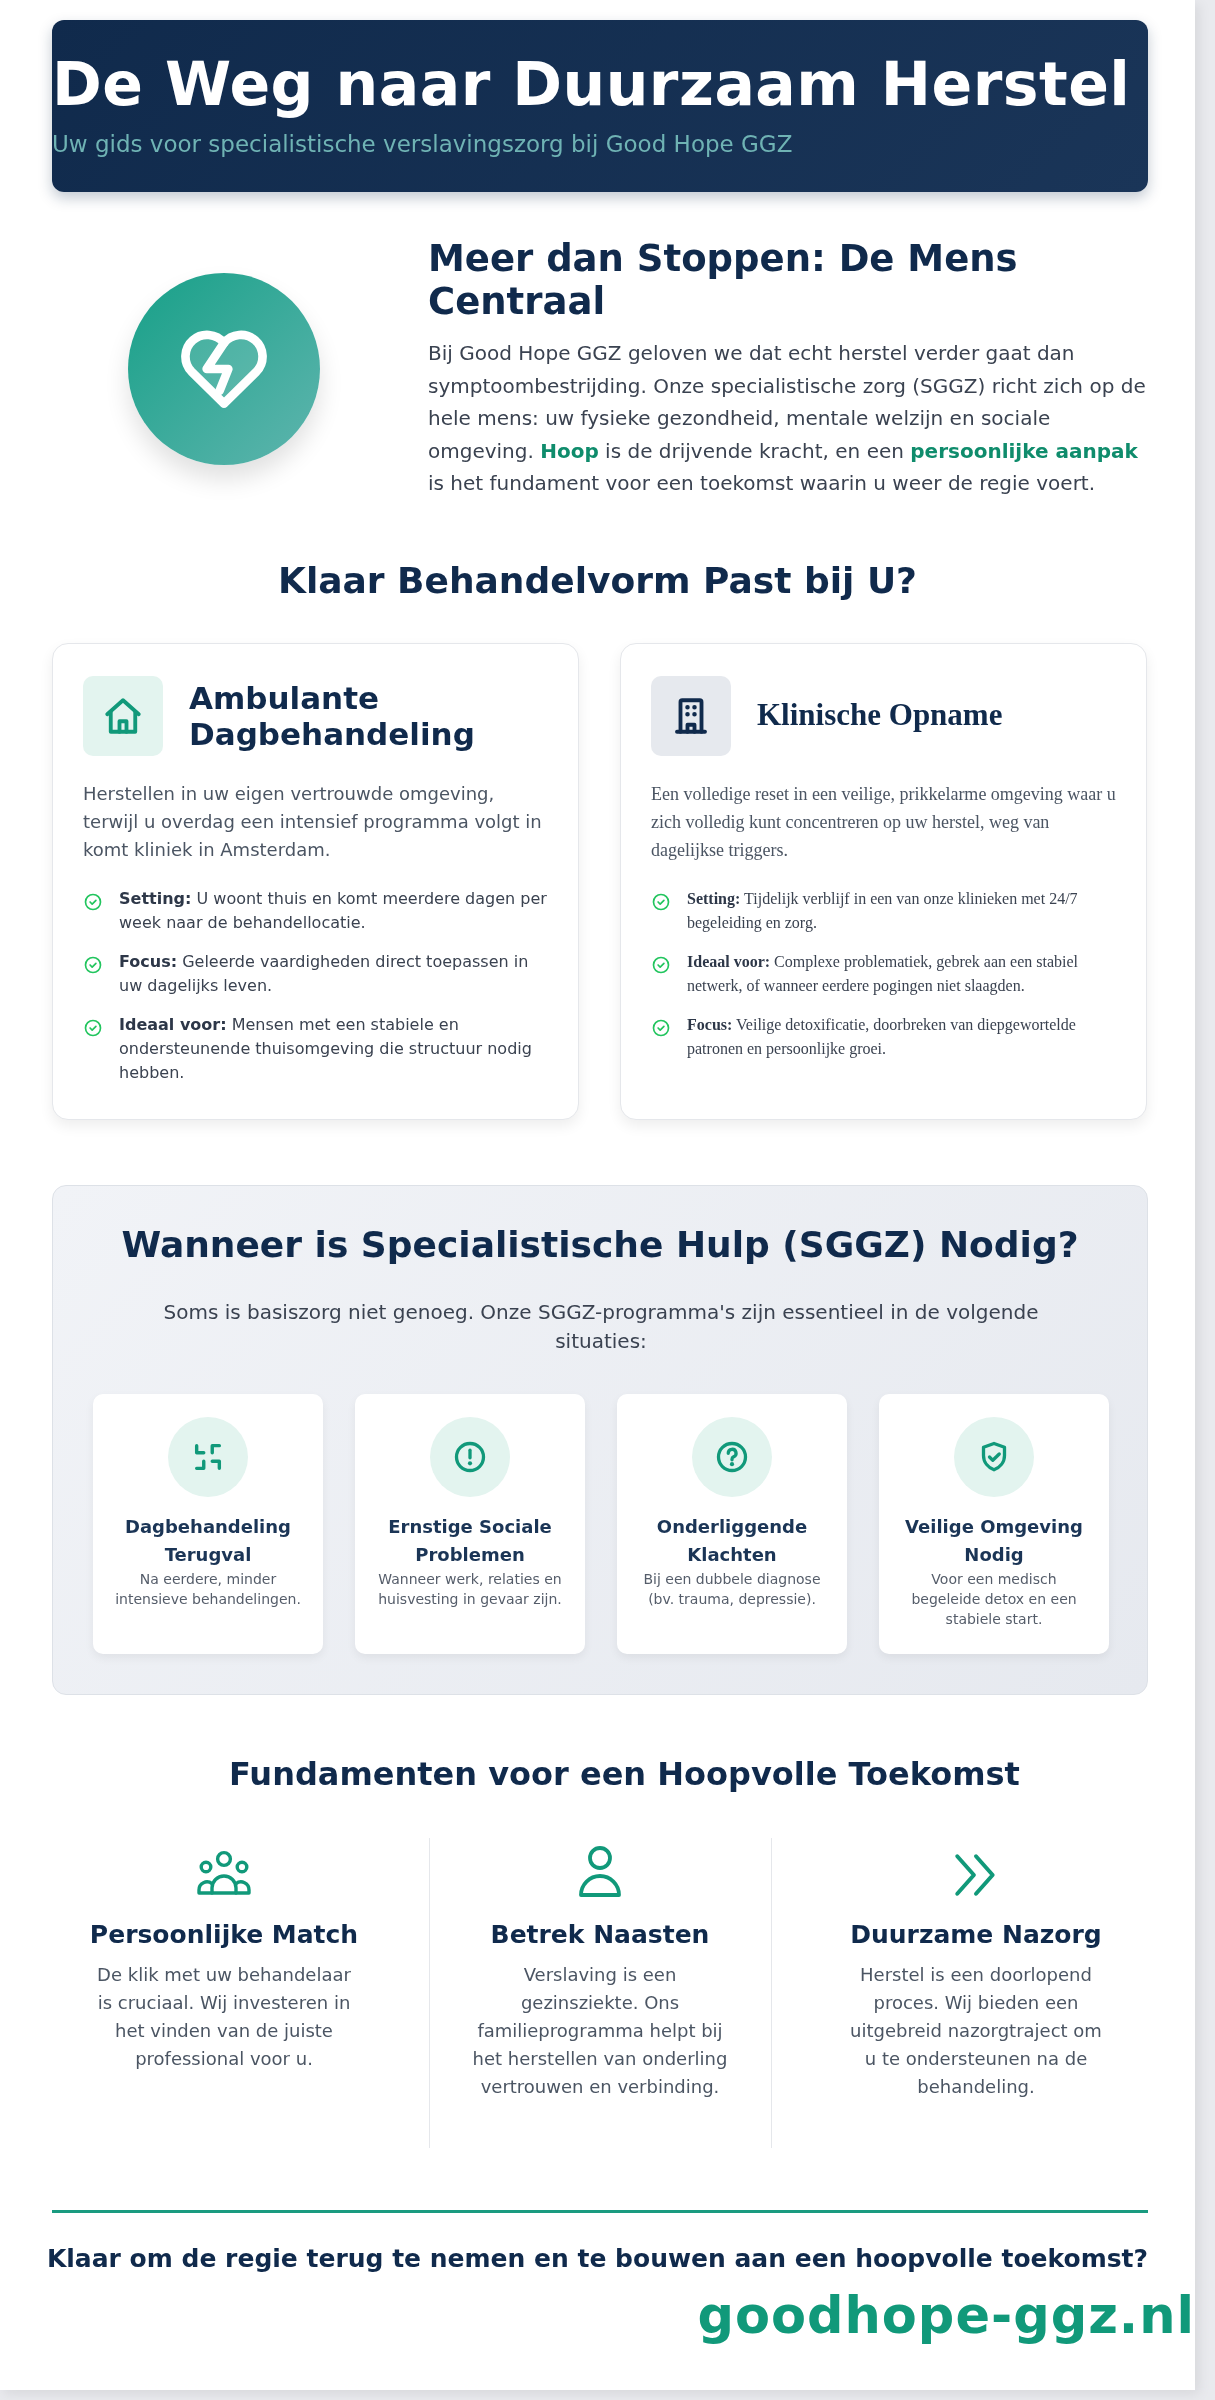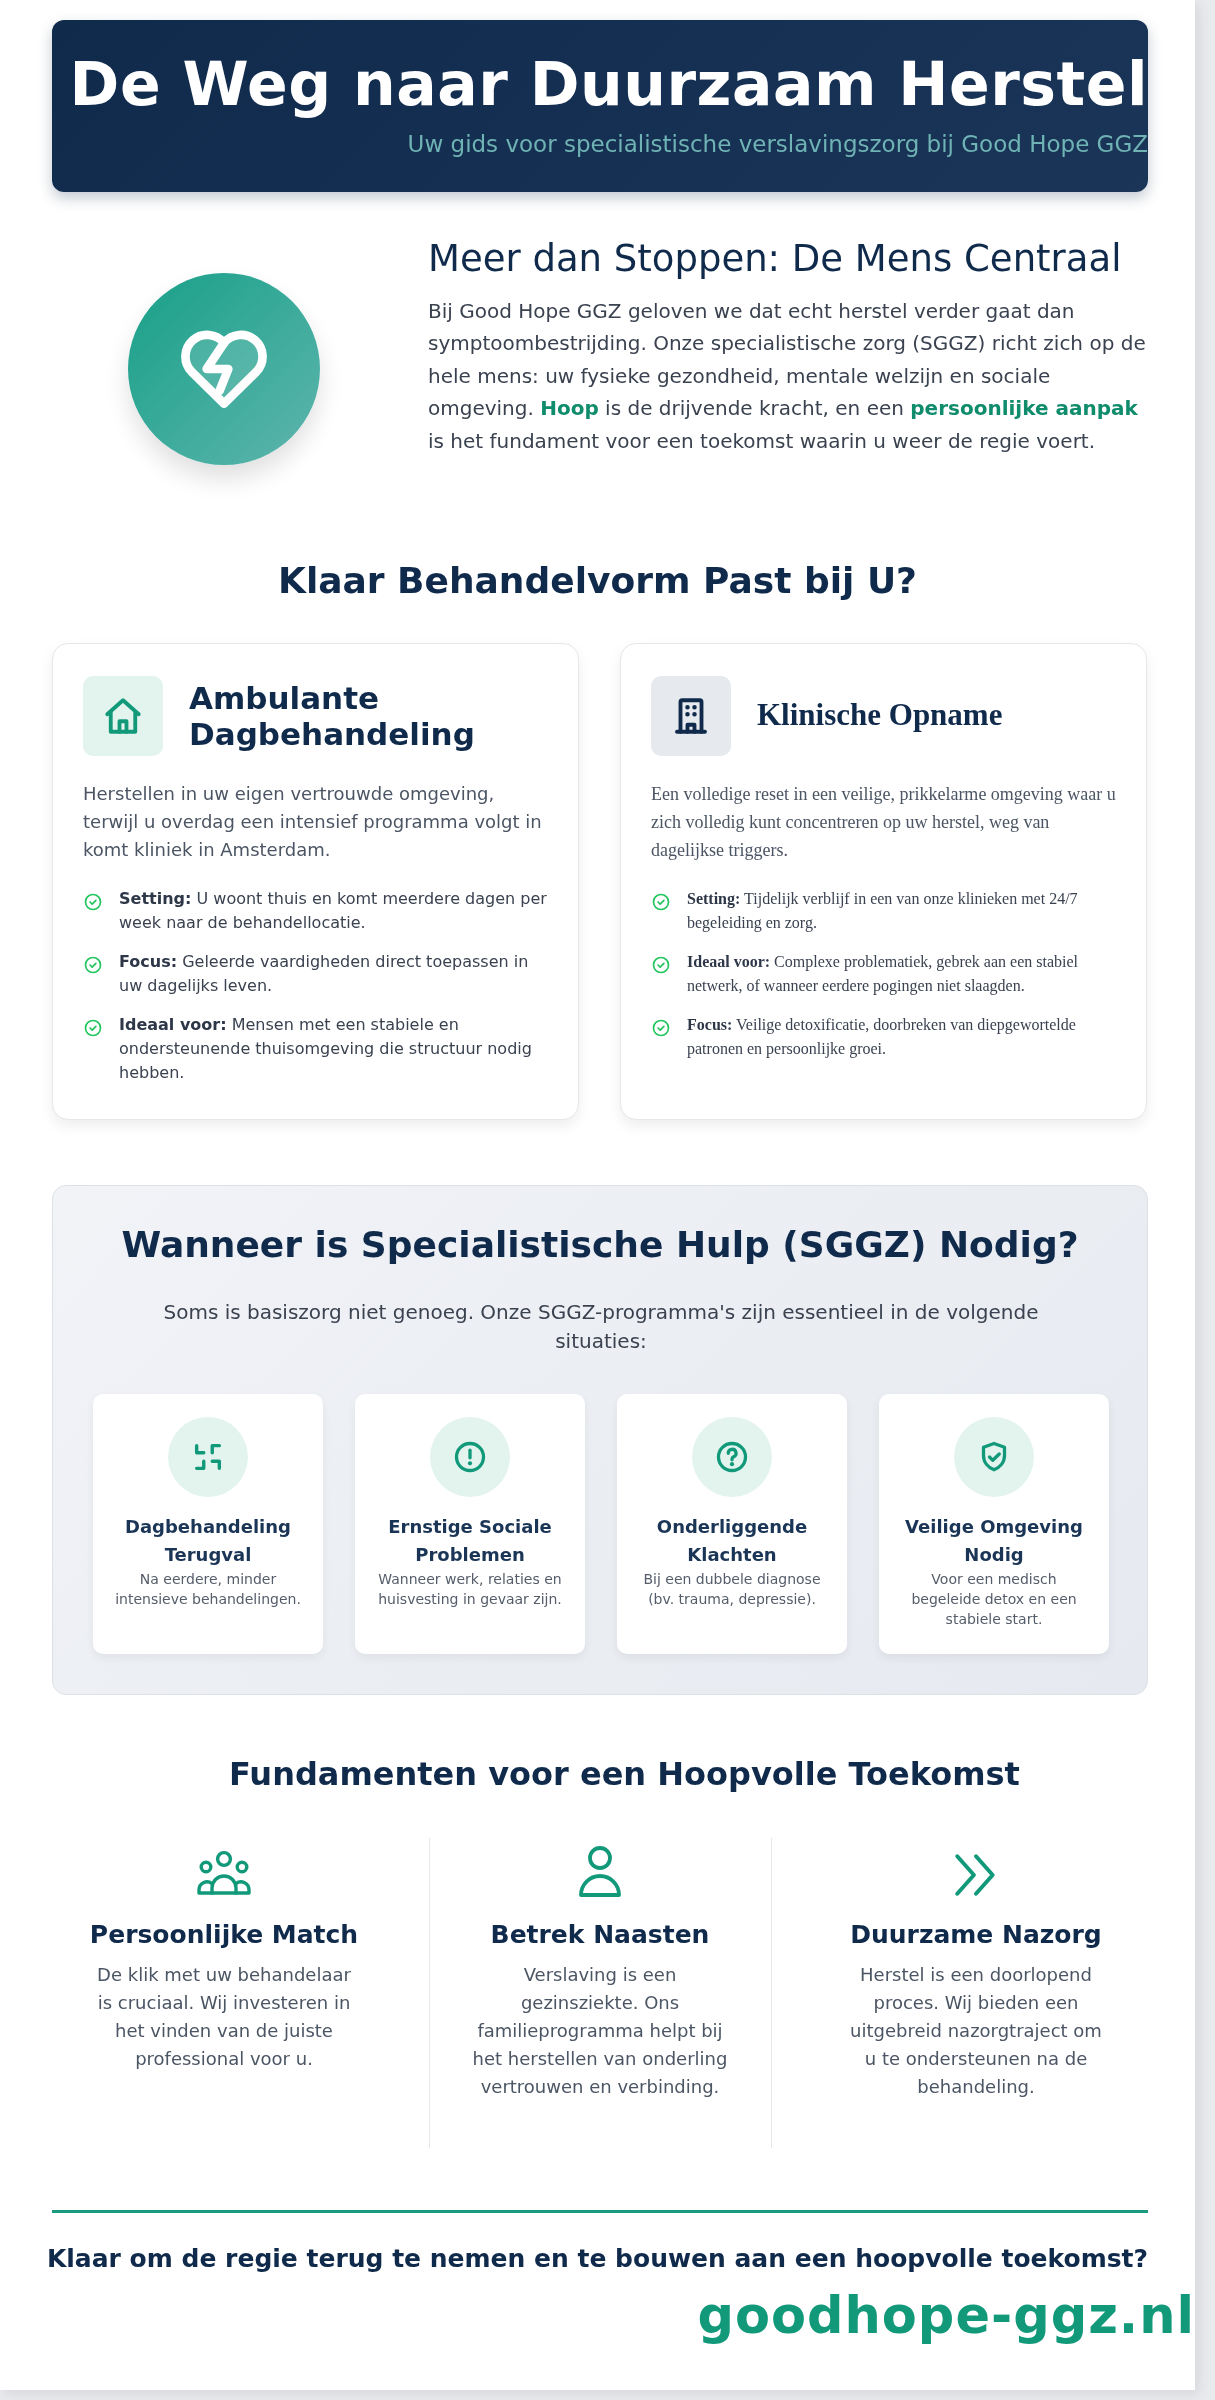"De Weg naar Duurzaam Herstel" .hero { text-align: right -> left }
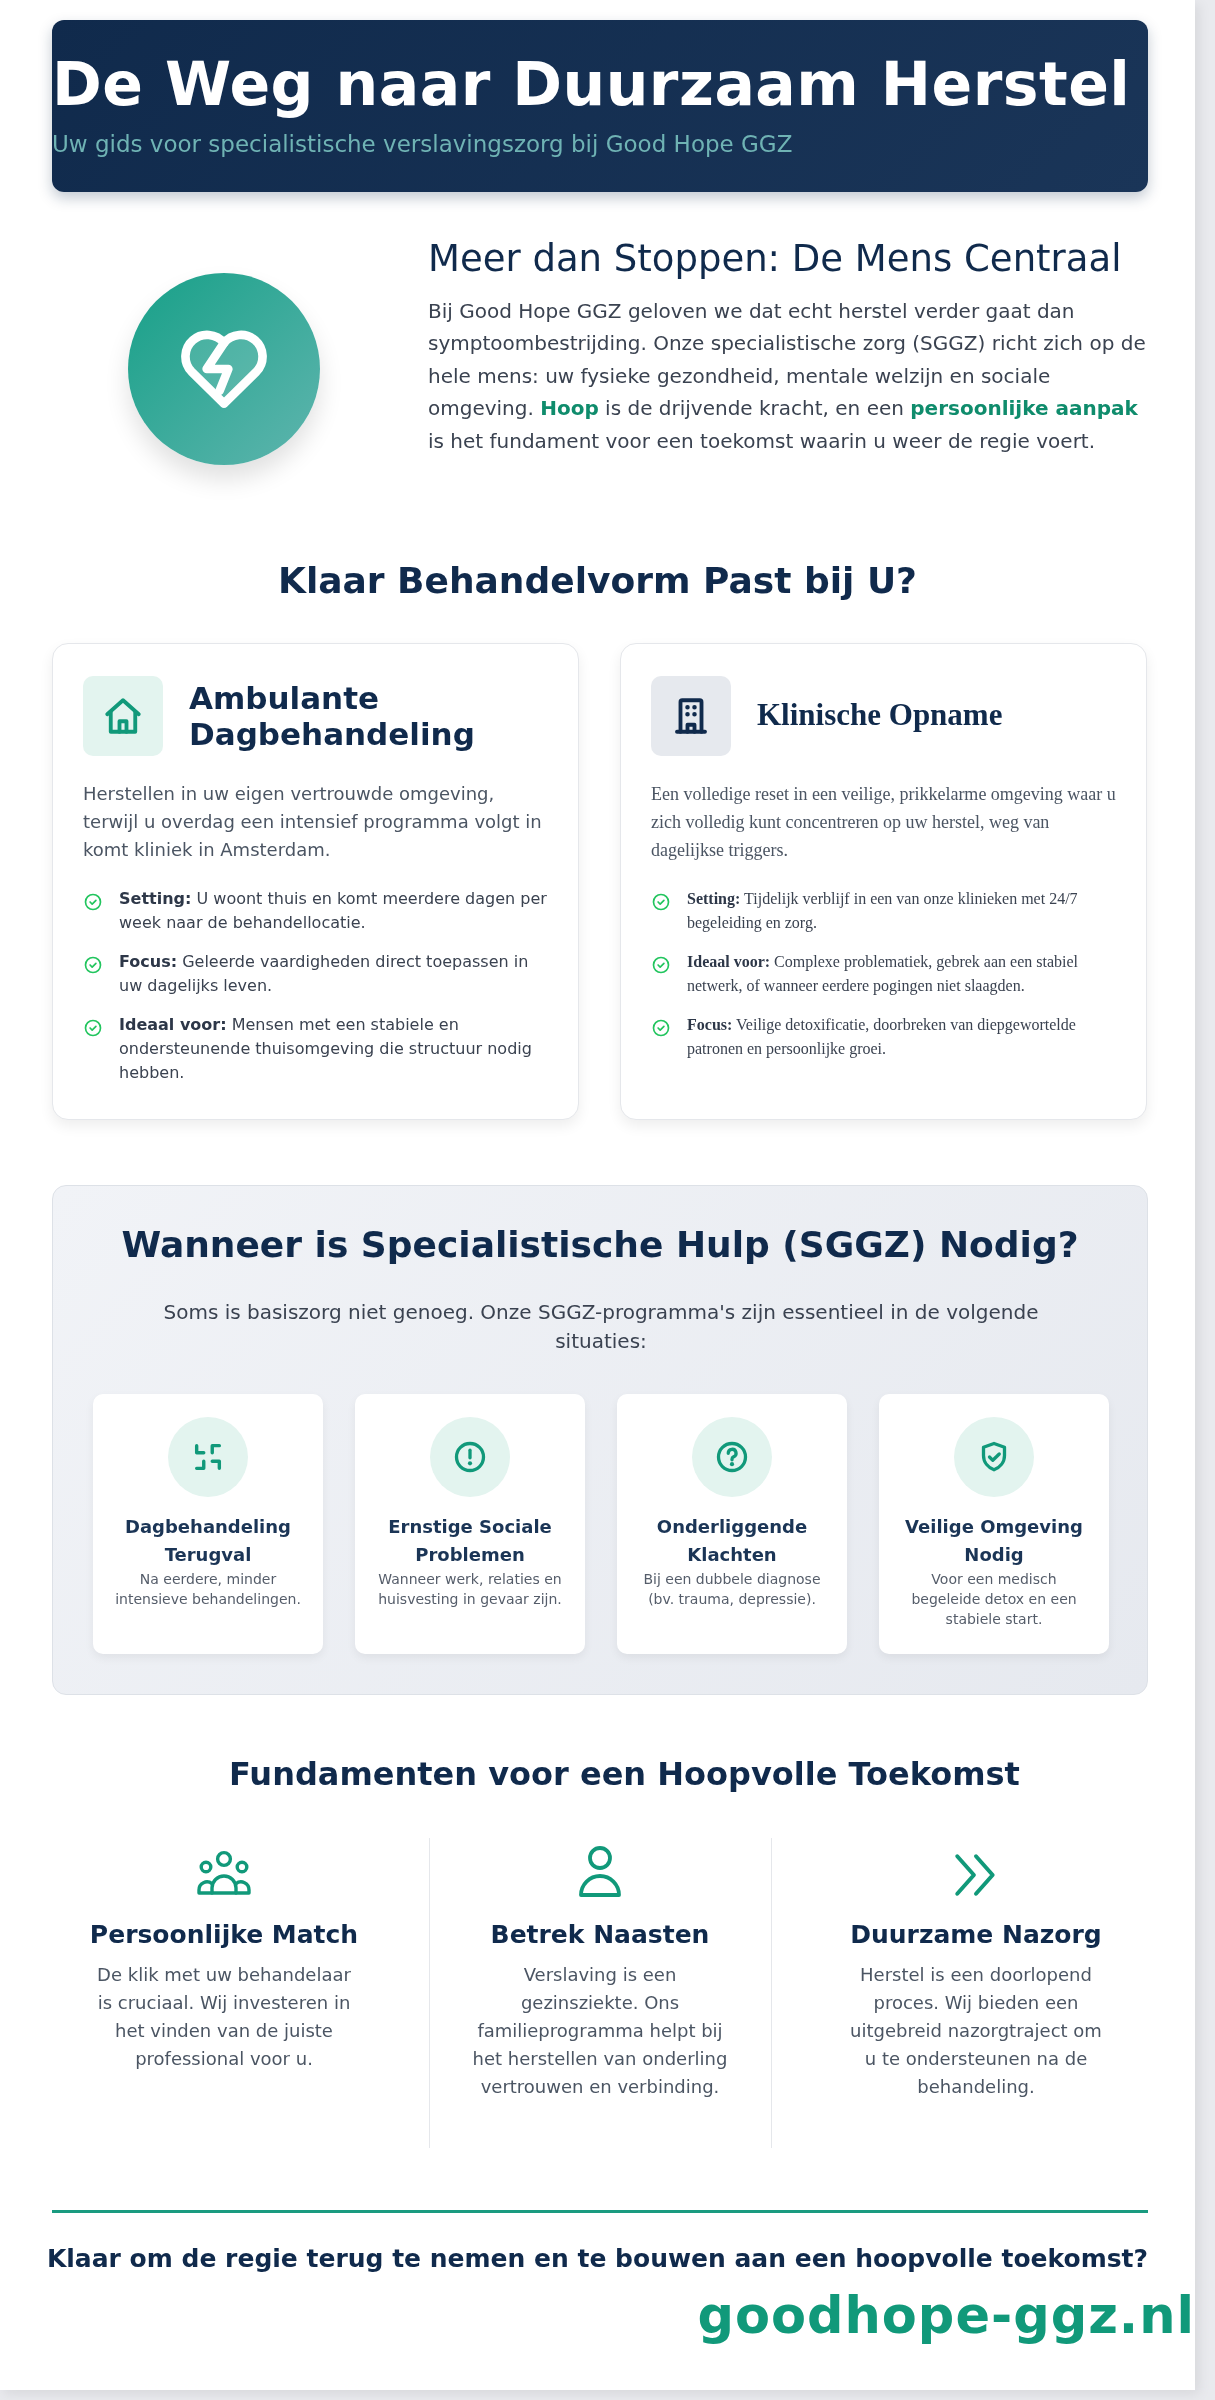"Meer dan Stoppen: De Mens" .intro-text h2 { font-weight: normal -> bold }
